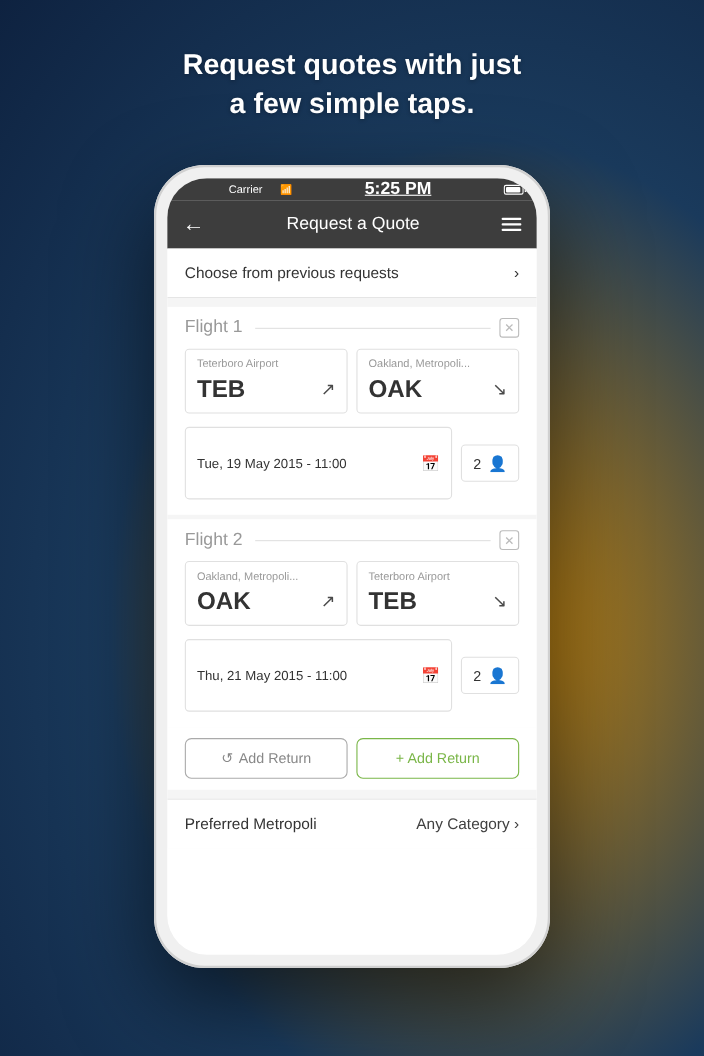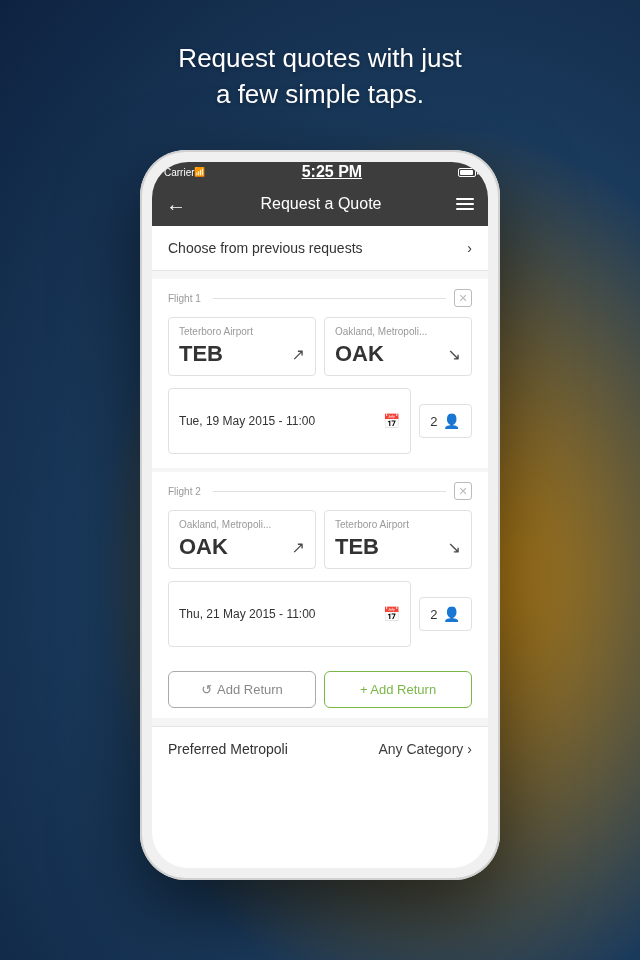"Request quotes with just" .header-text { font-weight: 400 -> 700 }
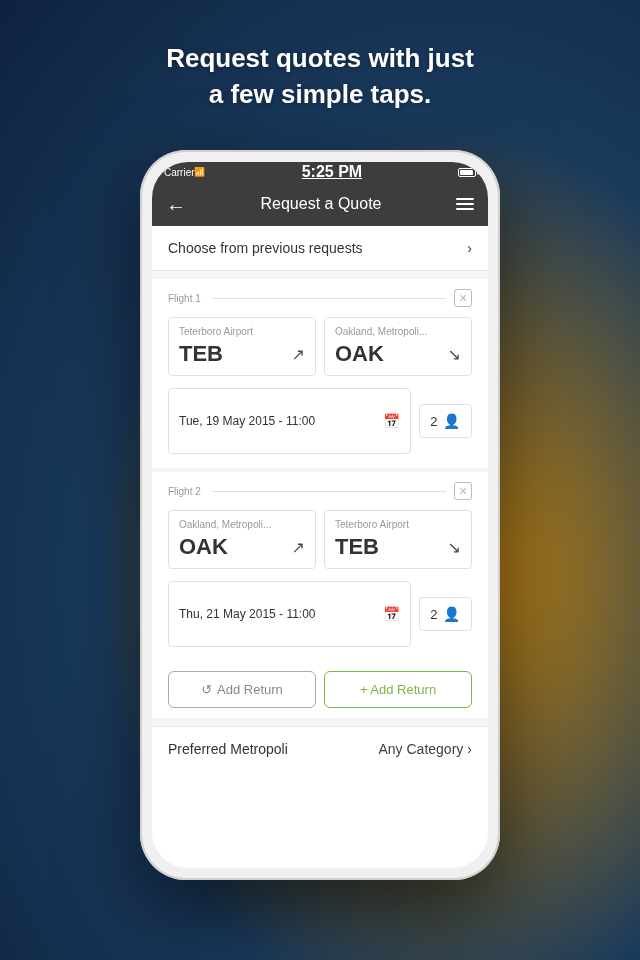"Carrier" .status-bar .carrier { gap: 0 -> 16px; margin-left: none -> 44px }
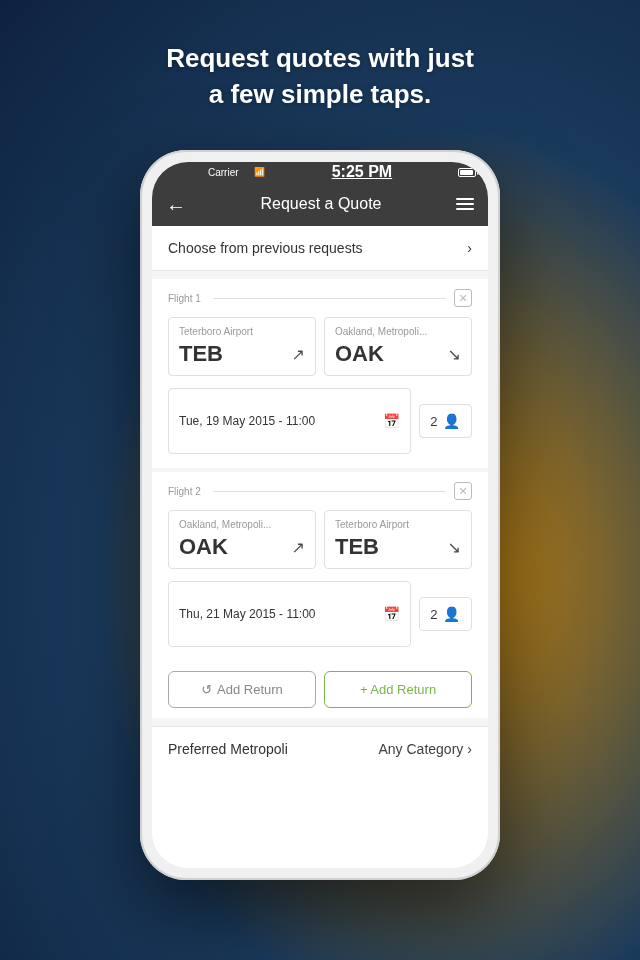"Flight 1" .flight-label { font-size: 10px -> 16px }
